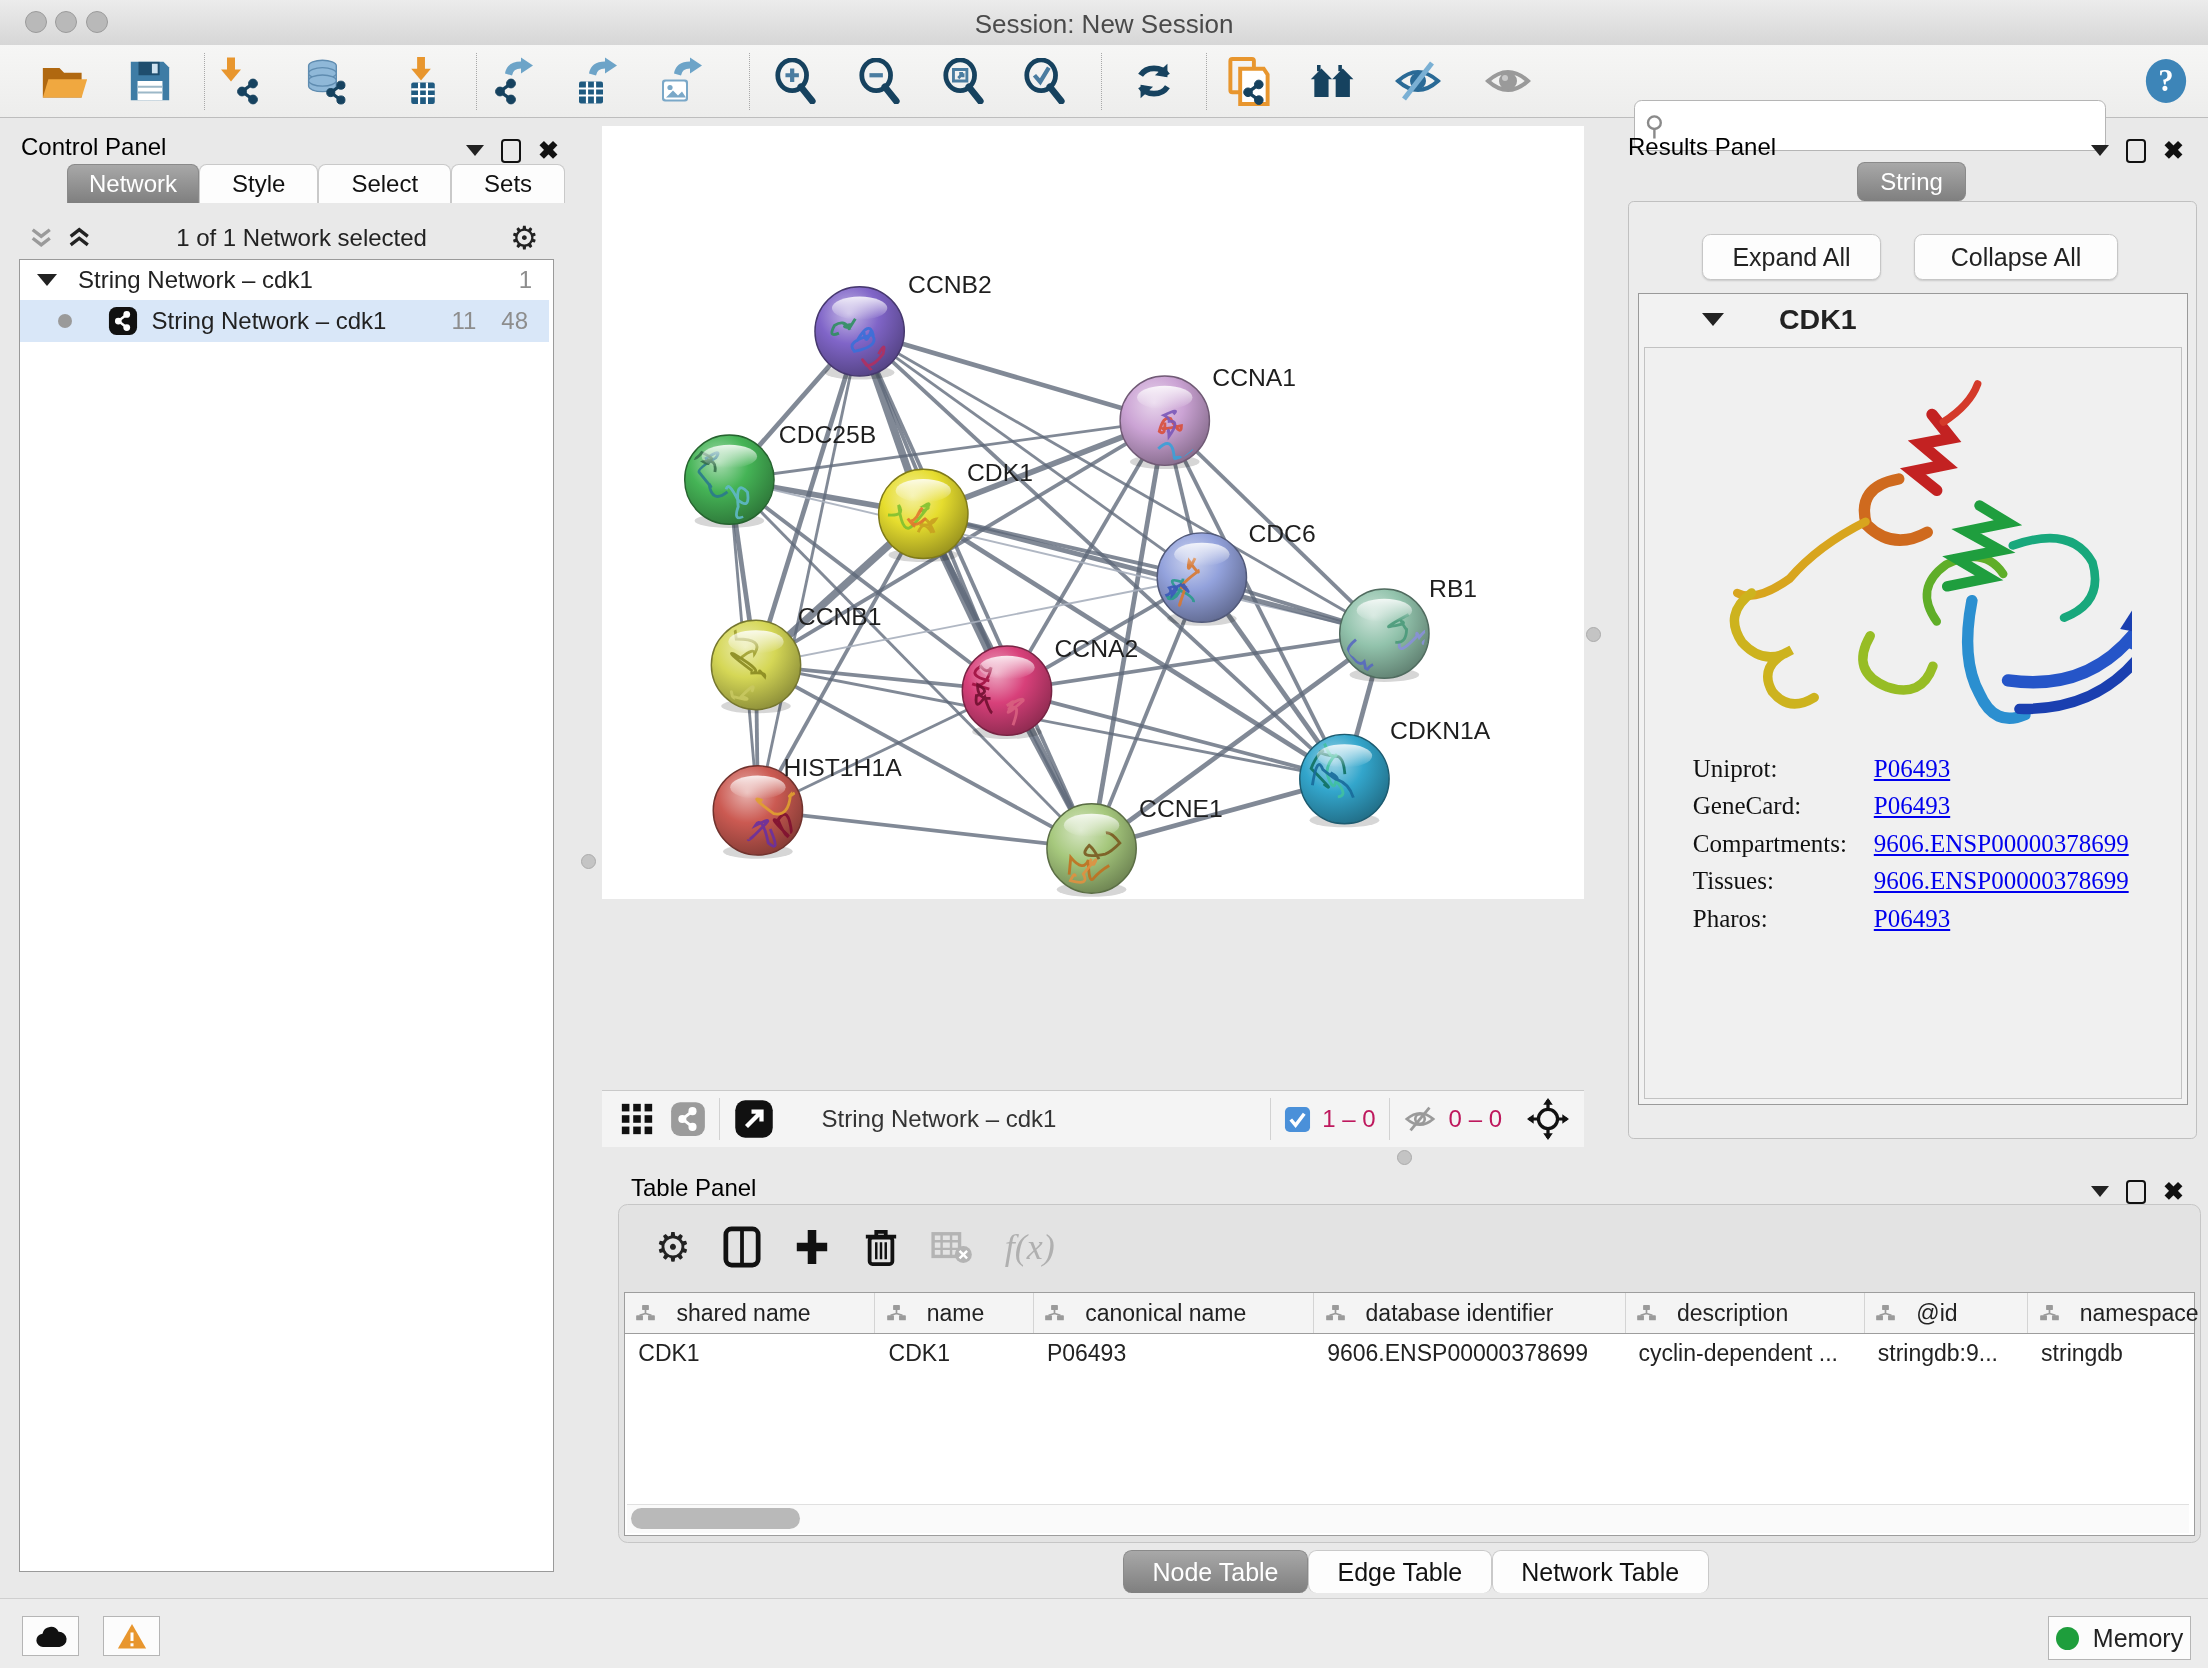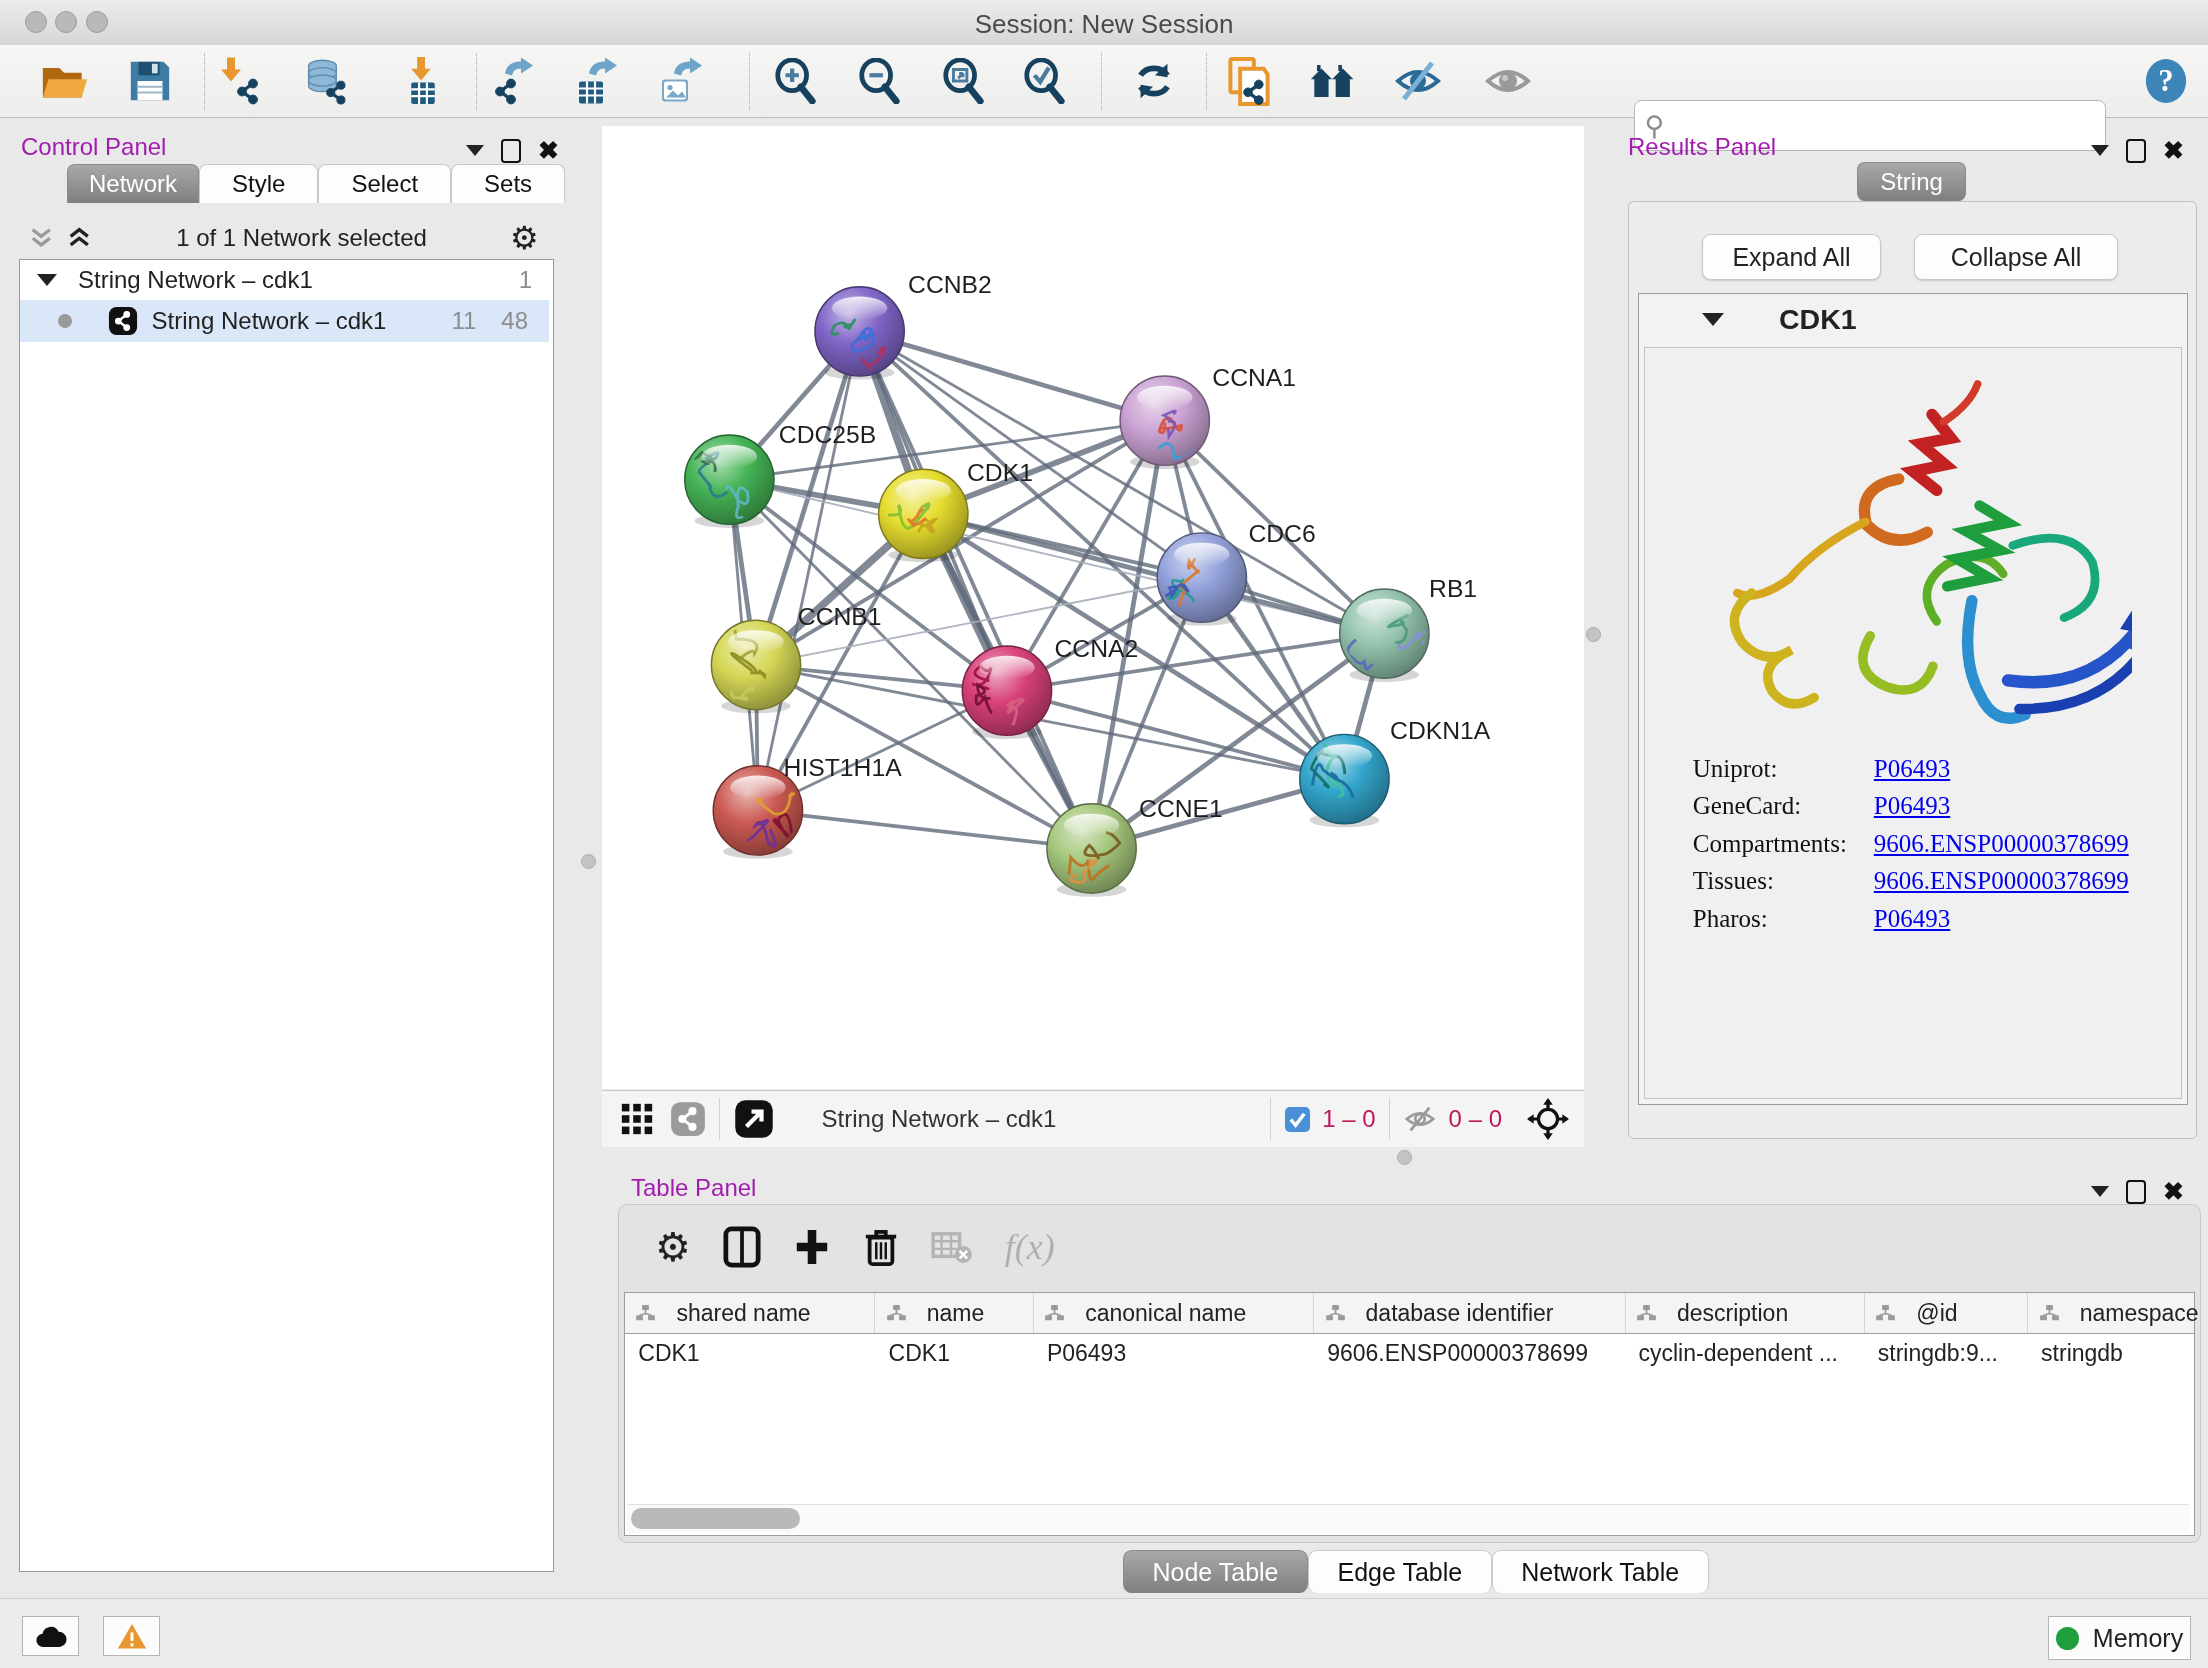"Control Panel" .panel-title { color: #a21caf -> #000000 }
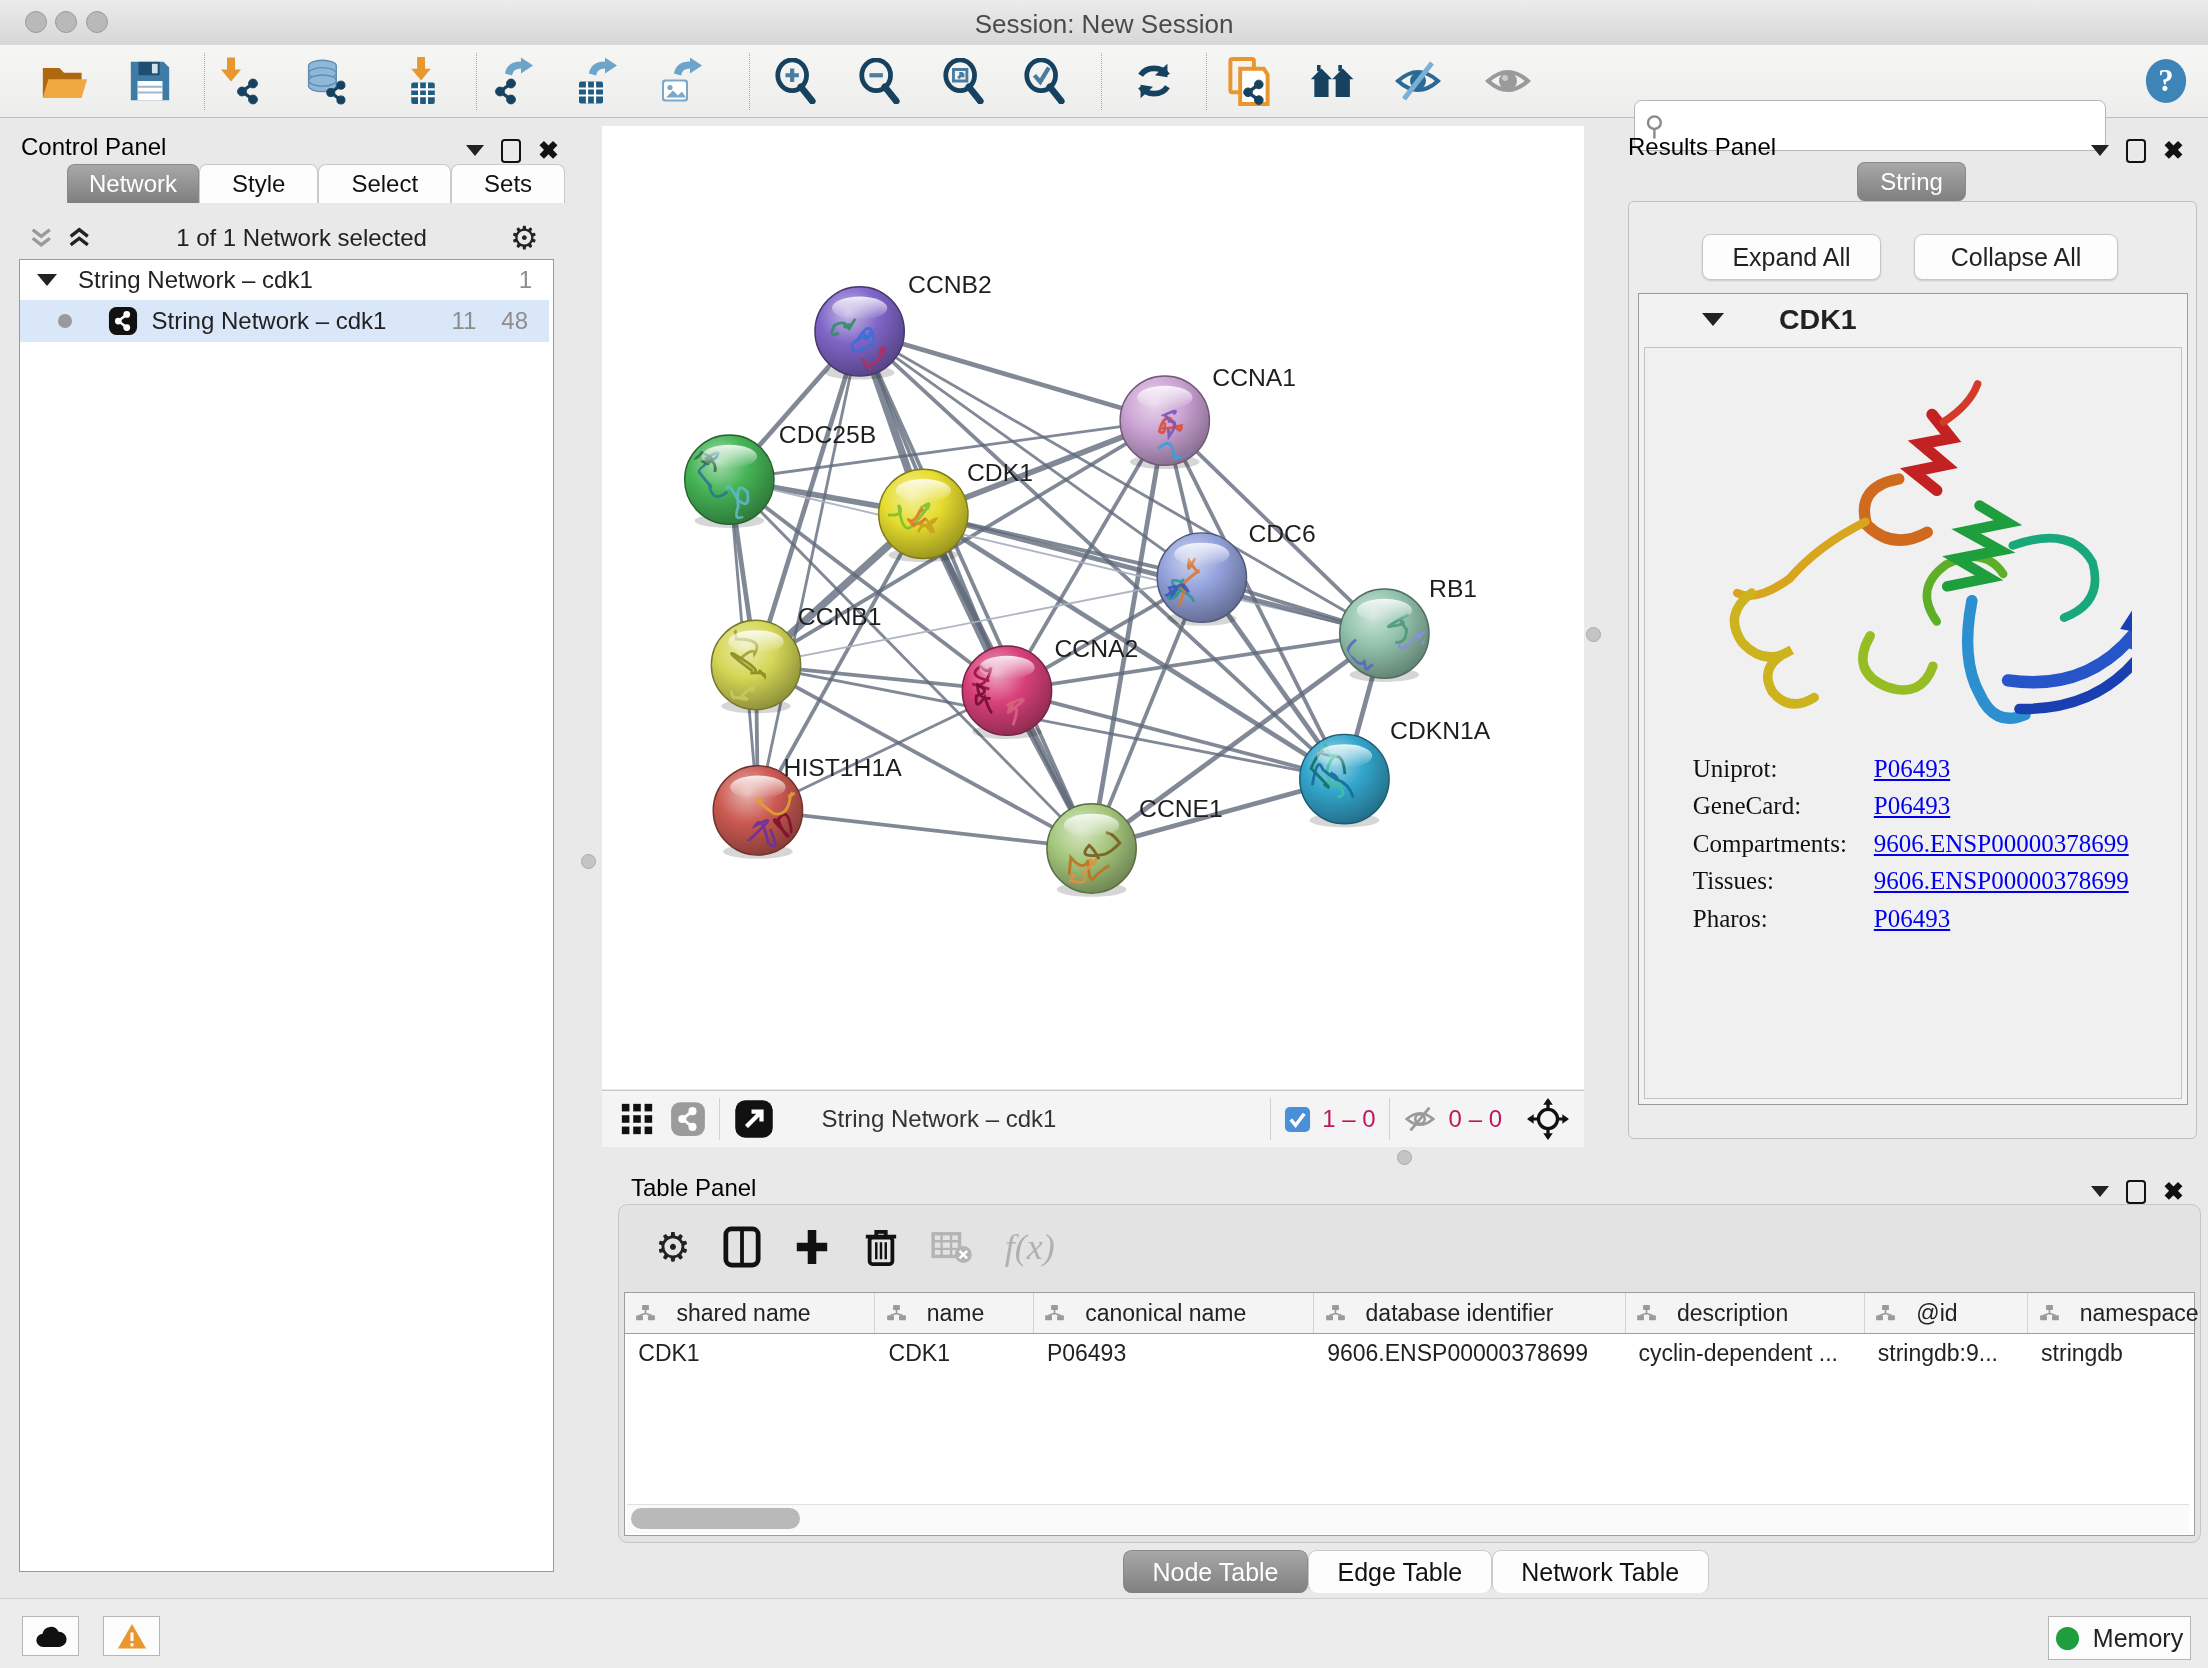"CCNB2" div.abs { height: 963px -> 773px }
